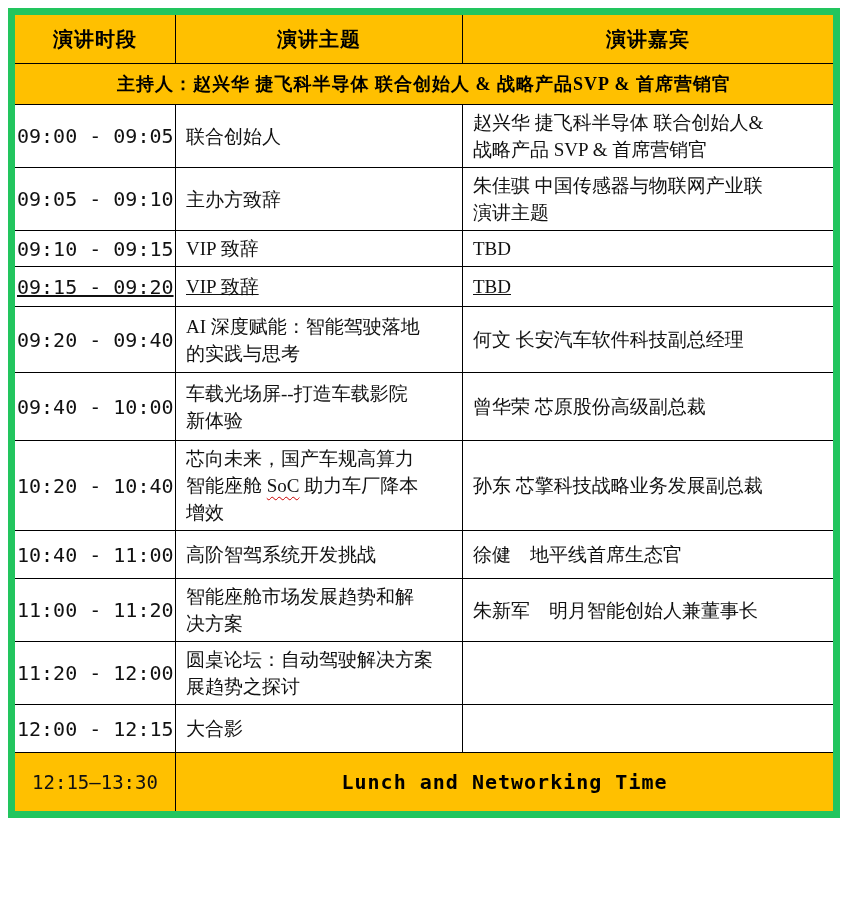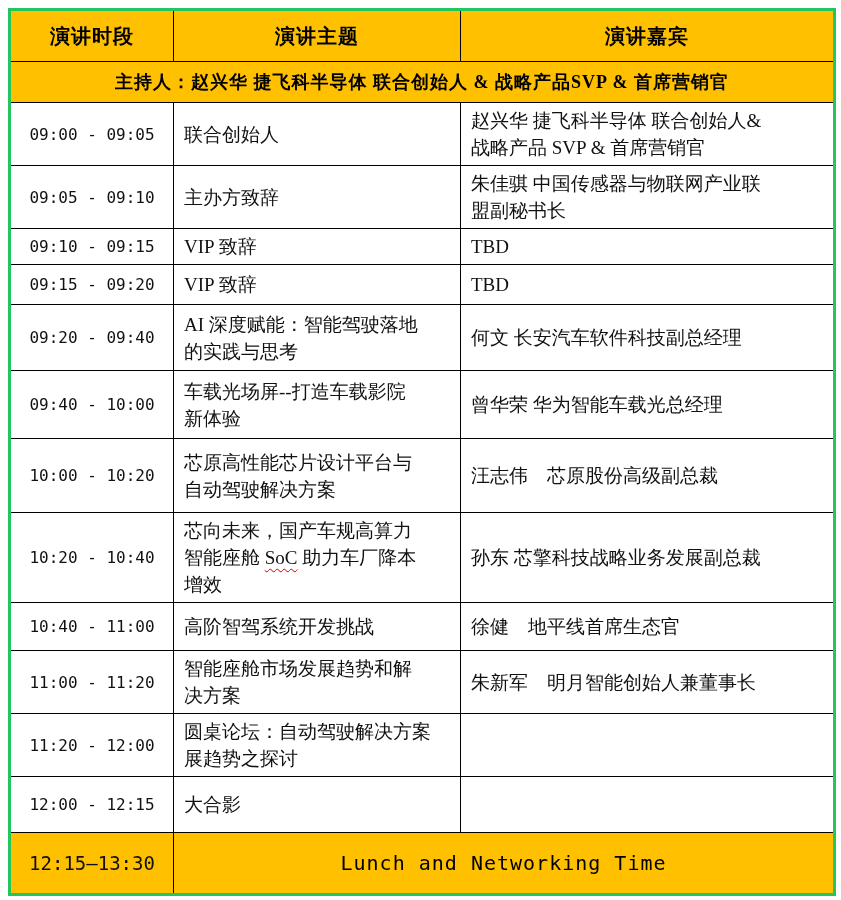"演讲时段" table.agenda { border: 3px solid #22c55e -> 7px solid #22c55e }
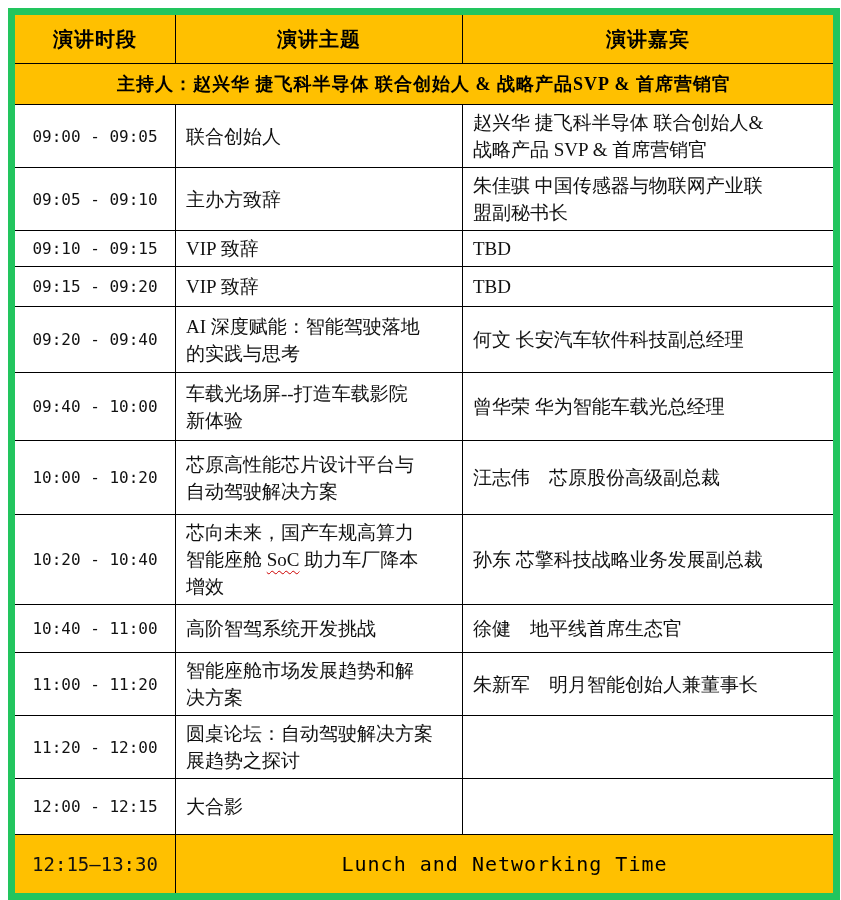"09:00 - 09:05" td.time { font-size: 16px -> 20px }
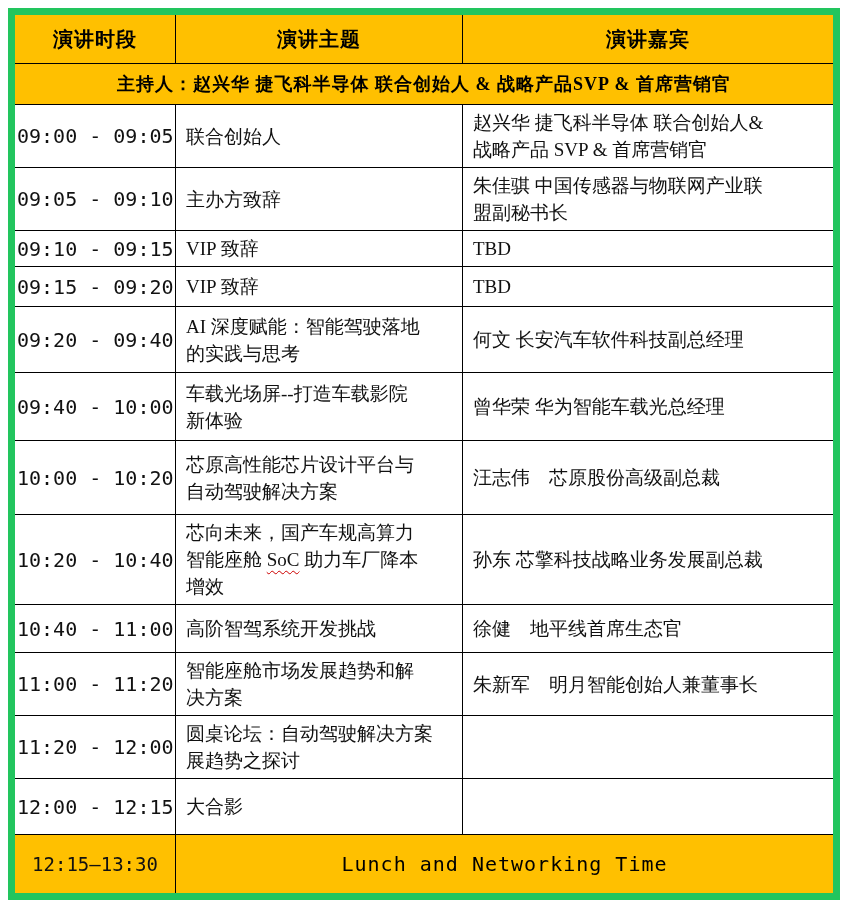"朱佳骐 中国传感器与物联网产业联" td.guest { text: 盟副秘书长 -> 演讲主题 }
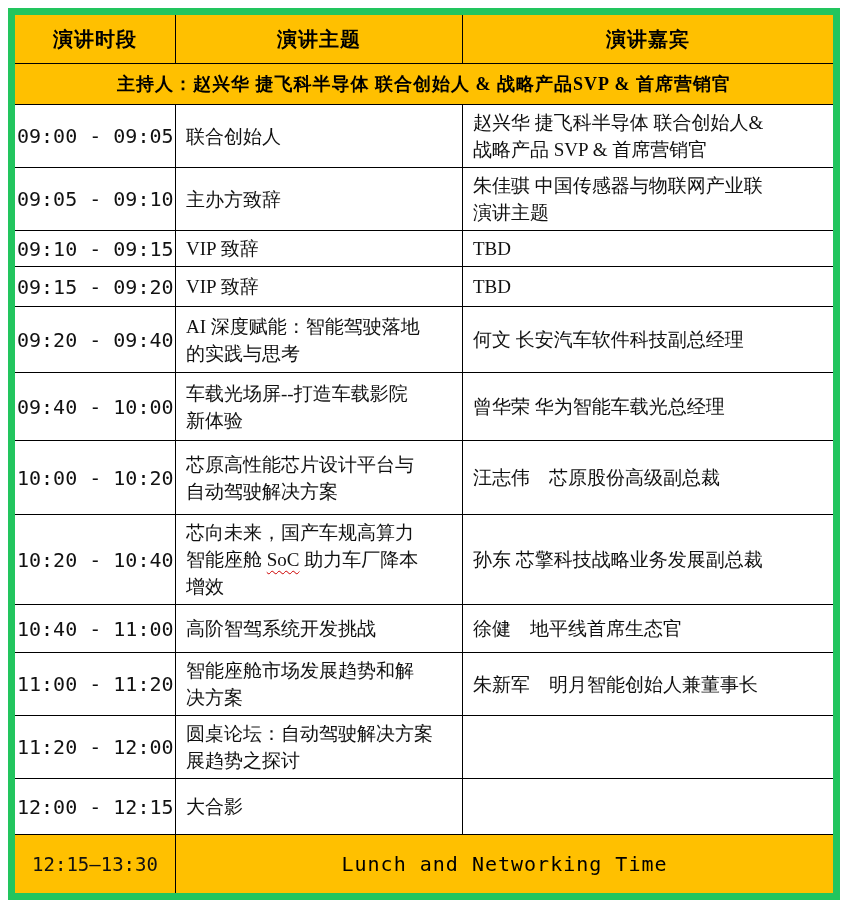"09:15 - 09:20" tr.rr3 { text-decoration: none -> underline }
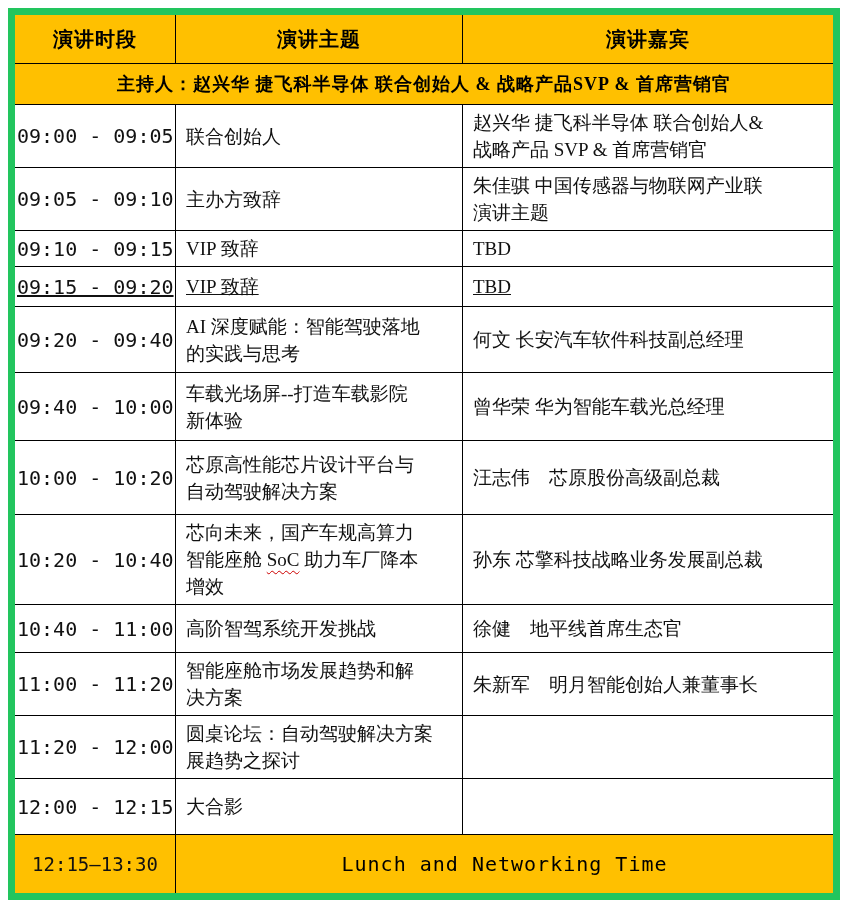"曾华荣 华为智能车载光总经理" td.guest { text: 华为智能车载光总经理 -> 芯原股份高级副总裁 }
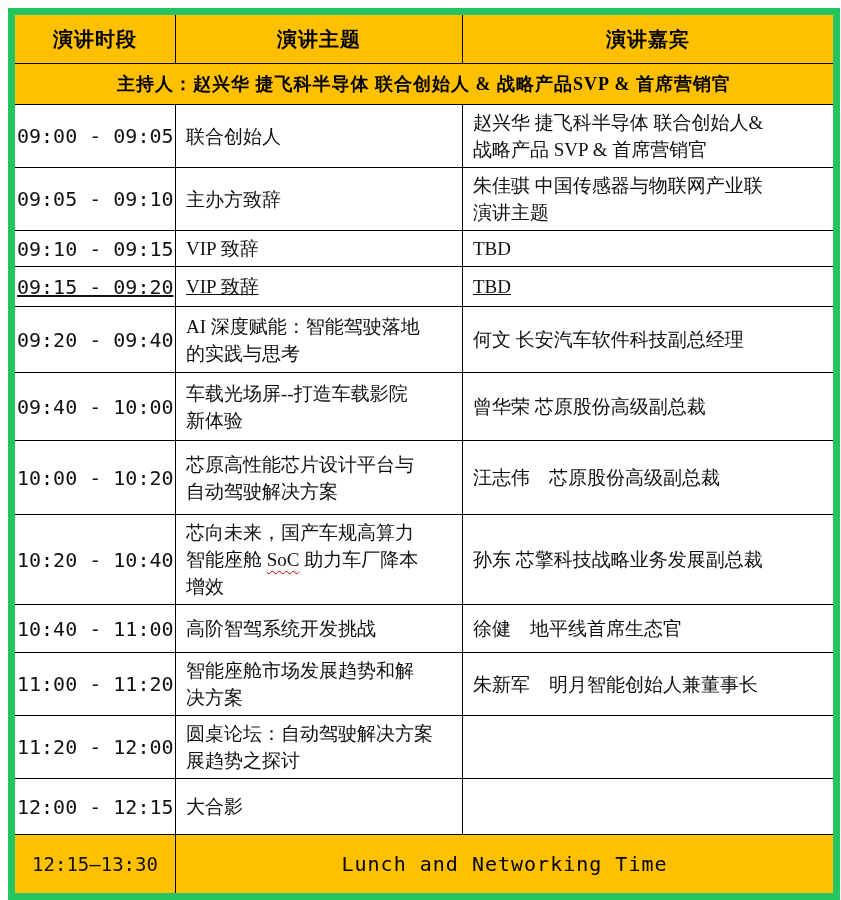"10:00 - 10:20" tr.rr6 { html: <tr> <td>10:00 - 10:20</td> <td>芯原高性能芯片设计平台与 自动驾驶解决方案</td> <td>汪志伟 芯原股份高级副总裁</td> </tr> -> none }
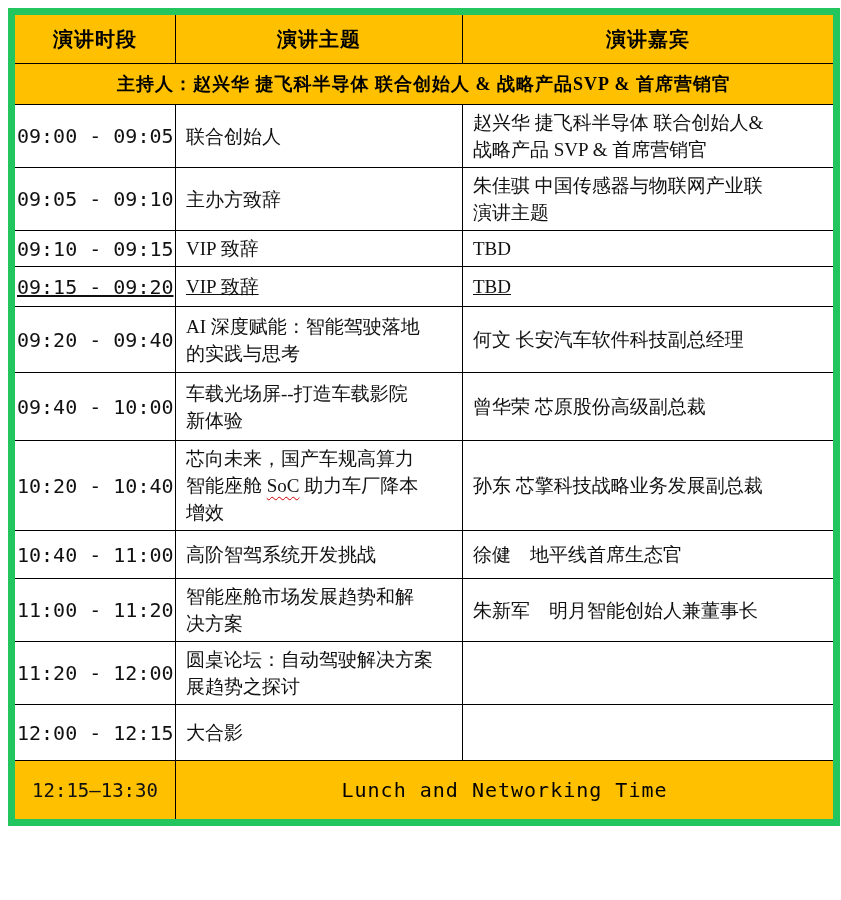"12:00 - 12:15" tr.rr11 { height: 56px -> 48px }
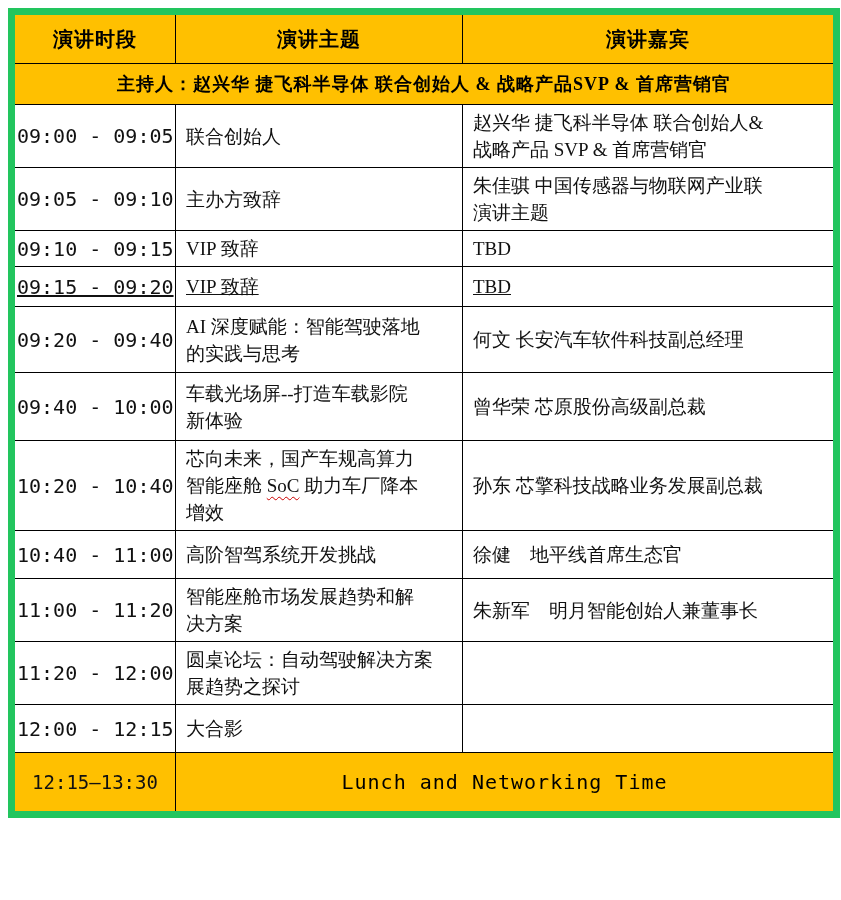"Lunch and Networking Time" td.lunch-label { font-weight: normal -> bold }
